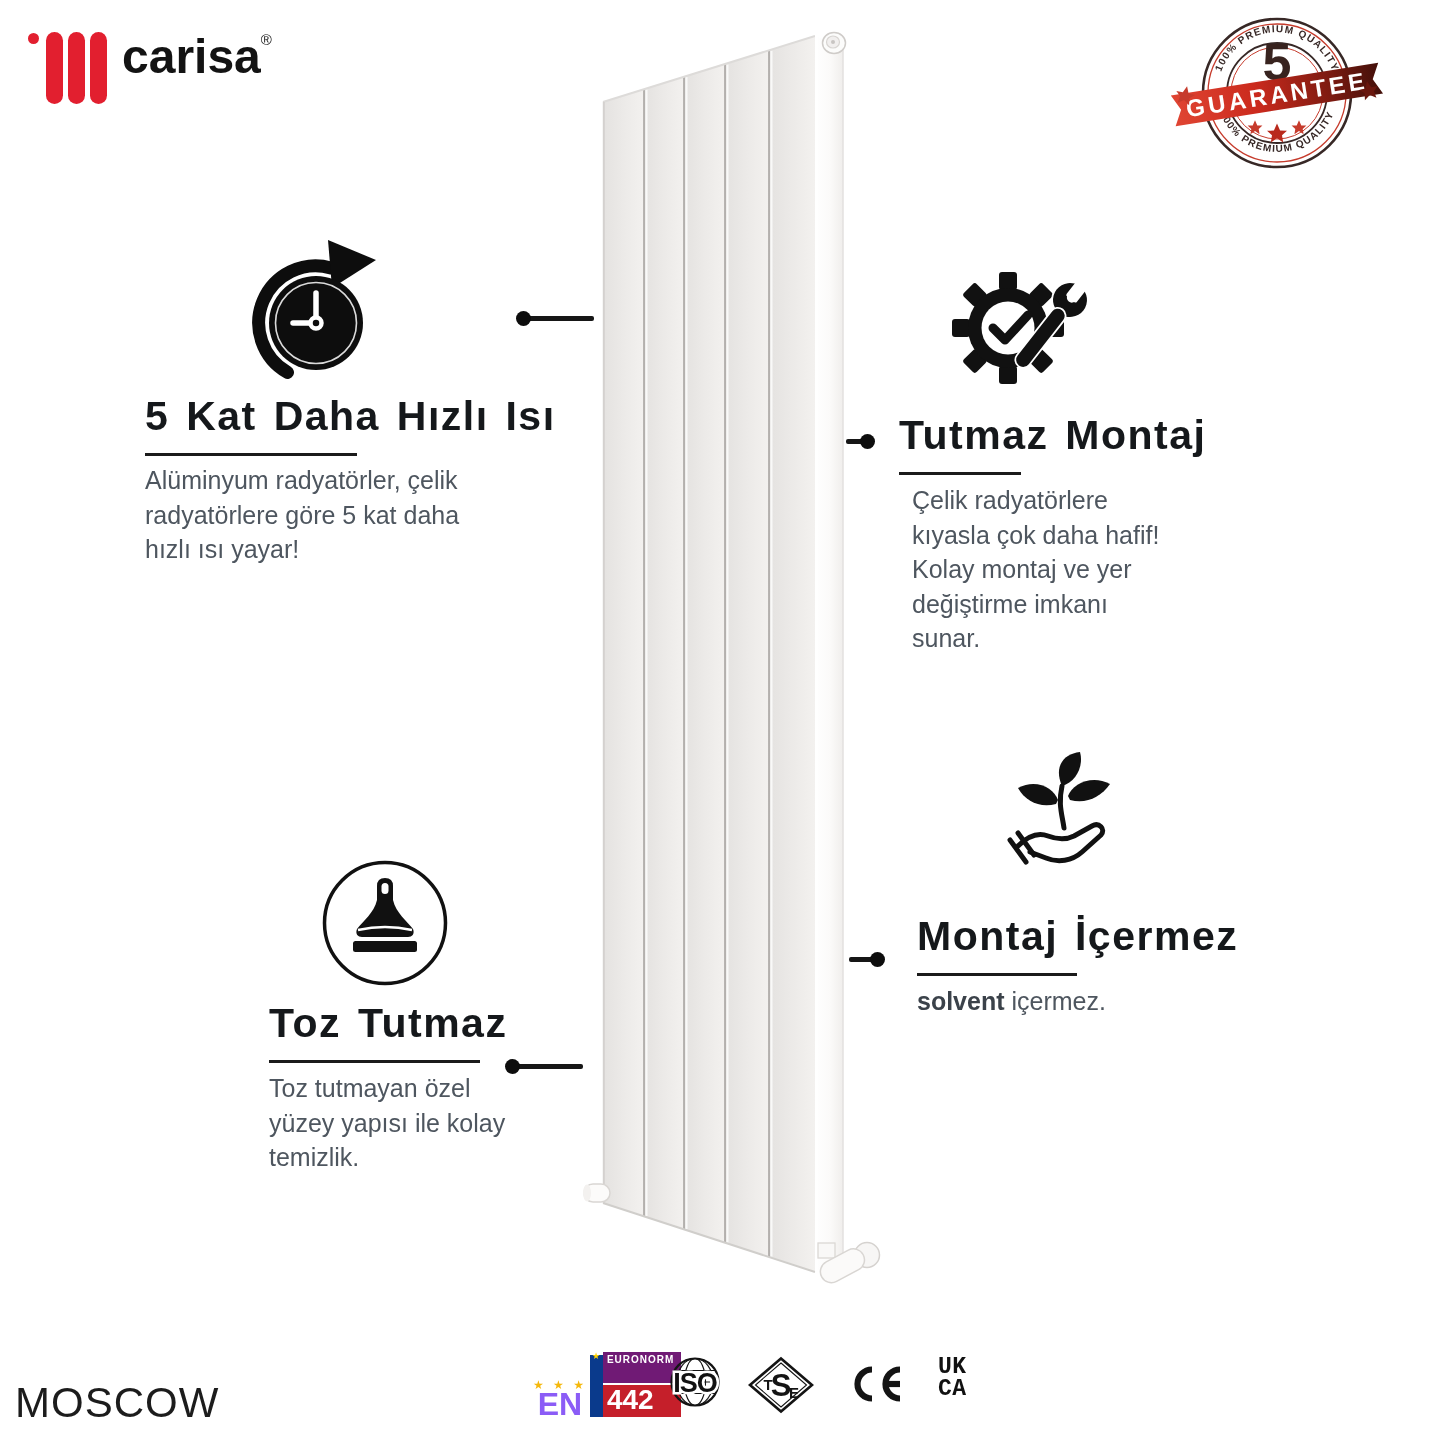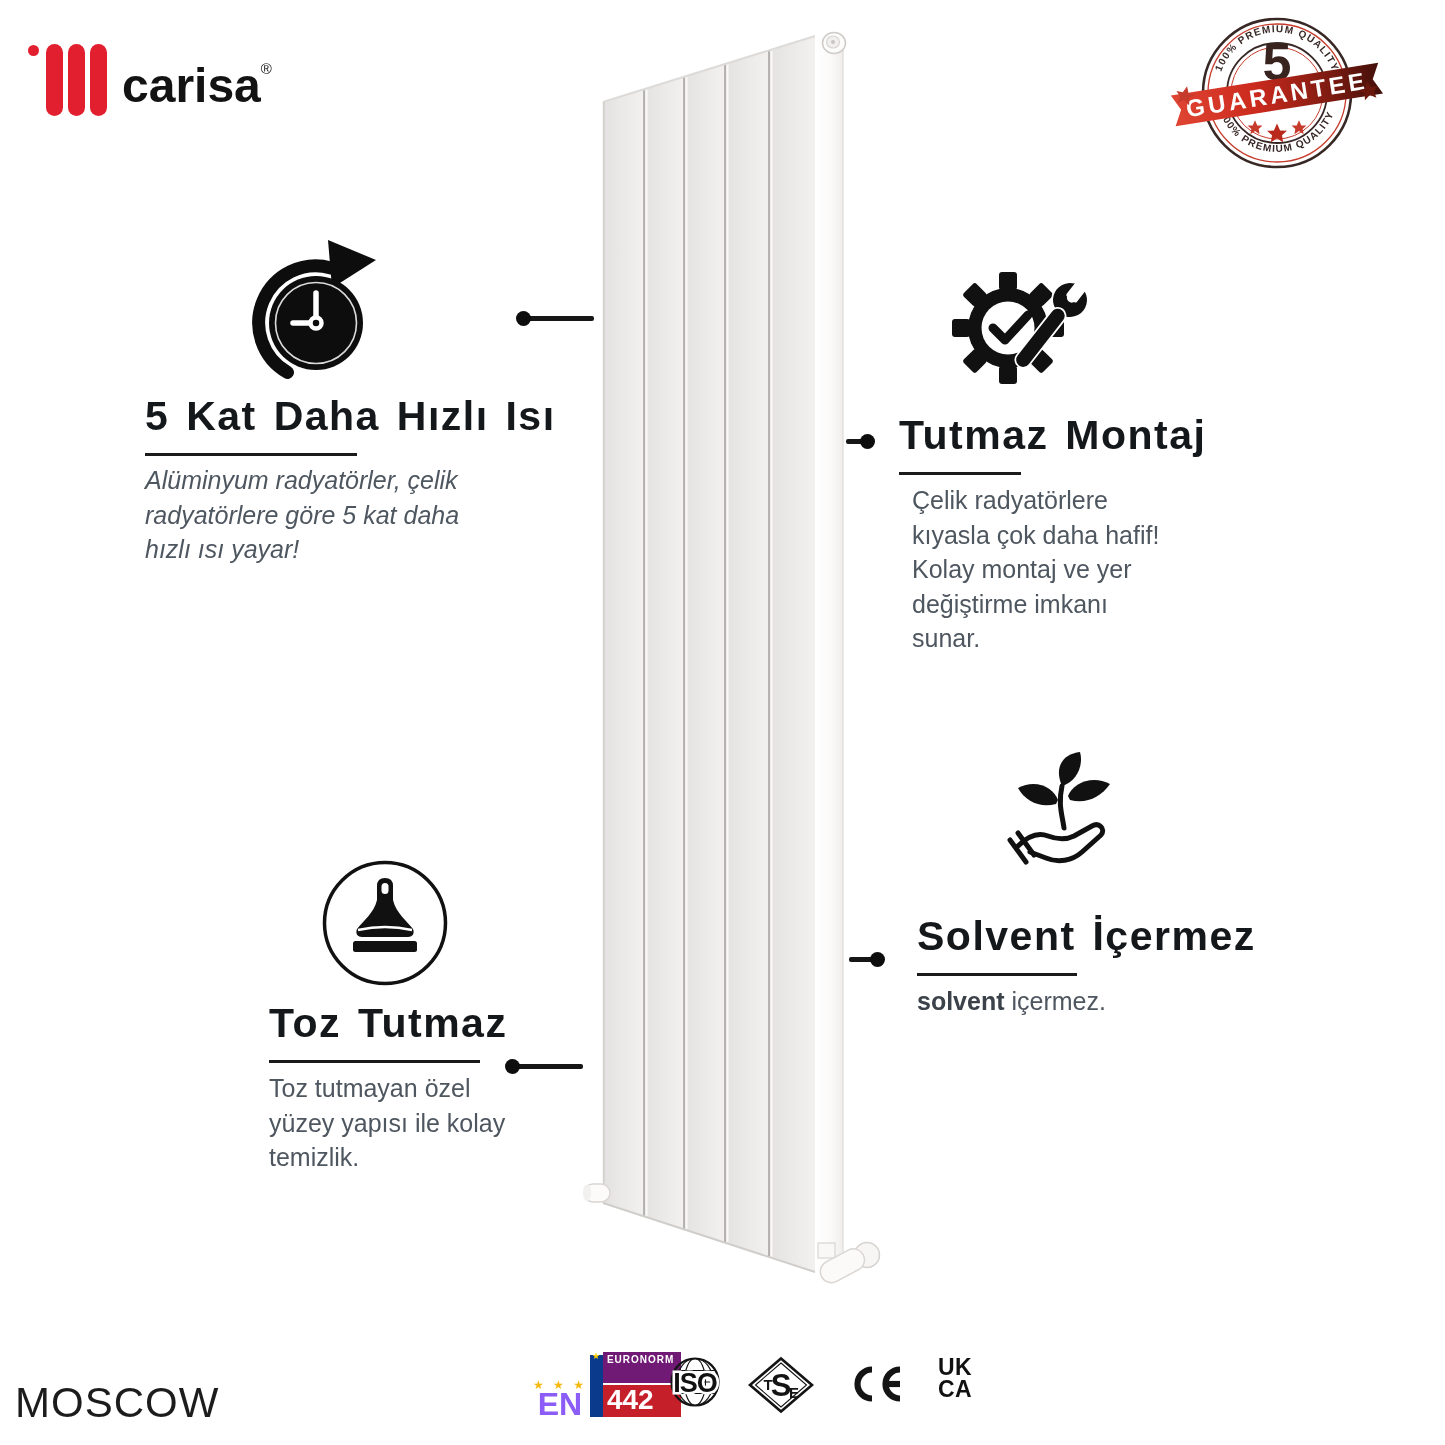"carisa®" #brand { align-items: center -> flex-start; top: 44px -> 32px }
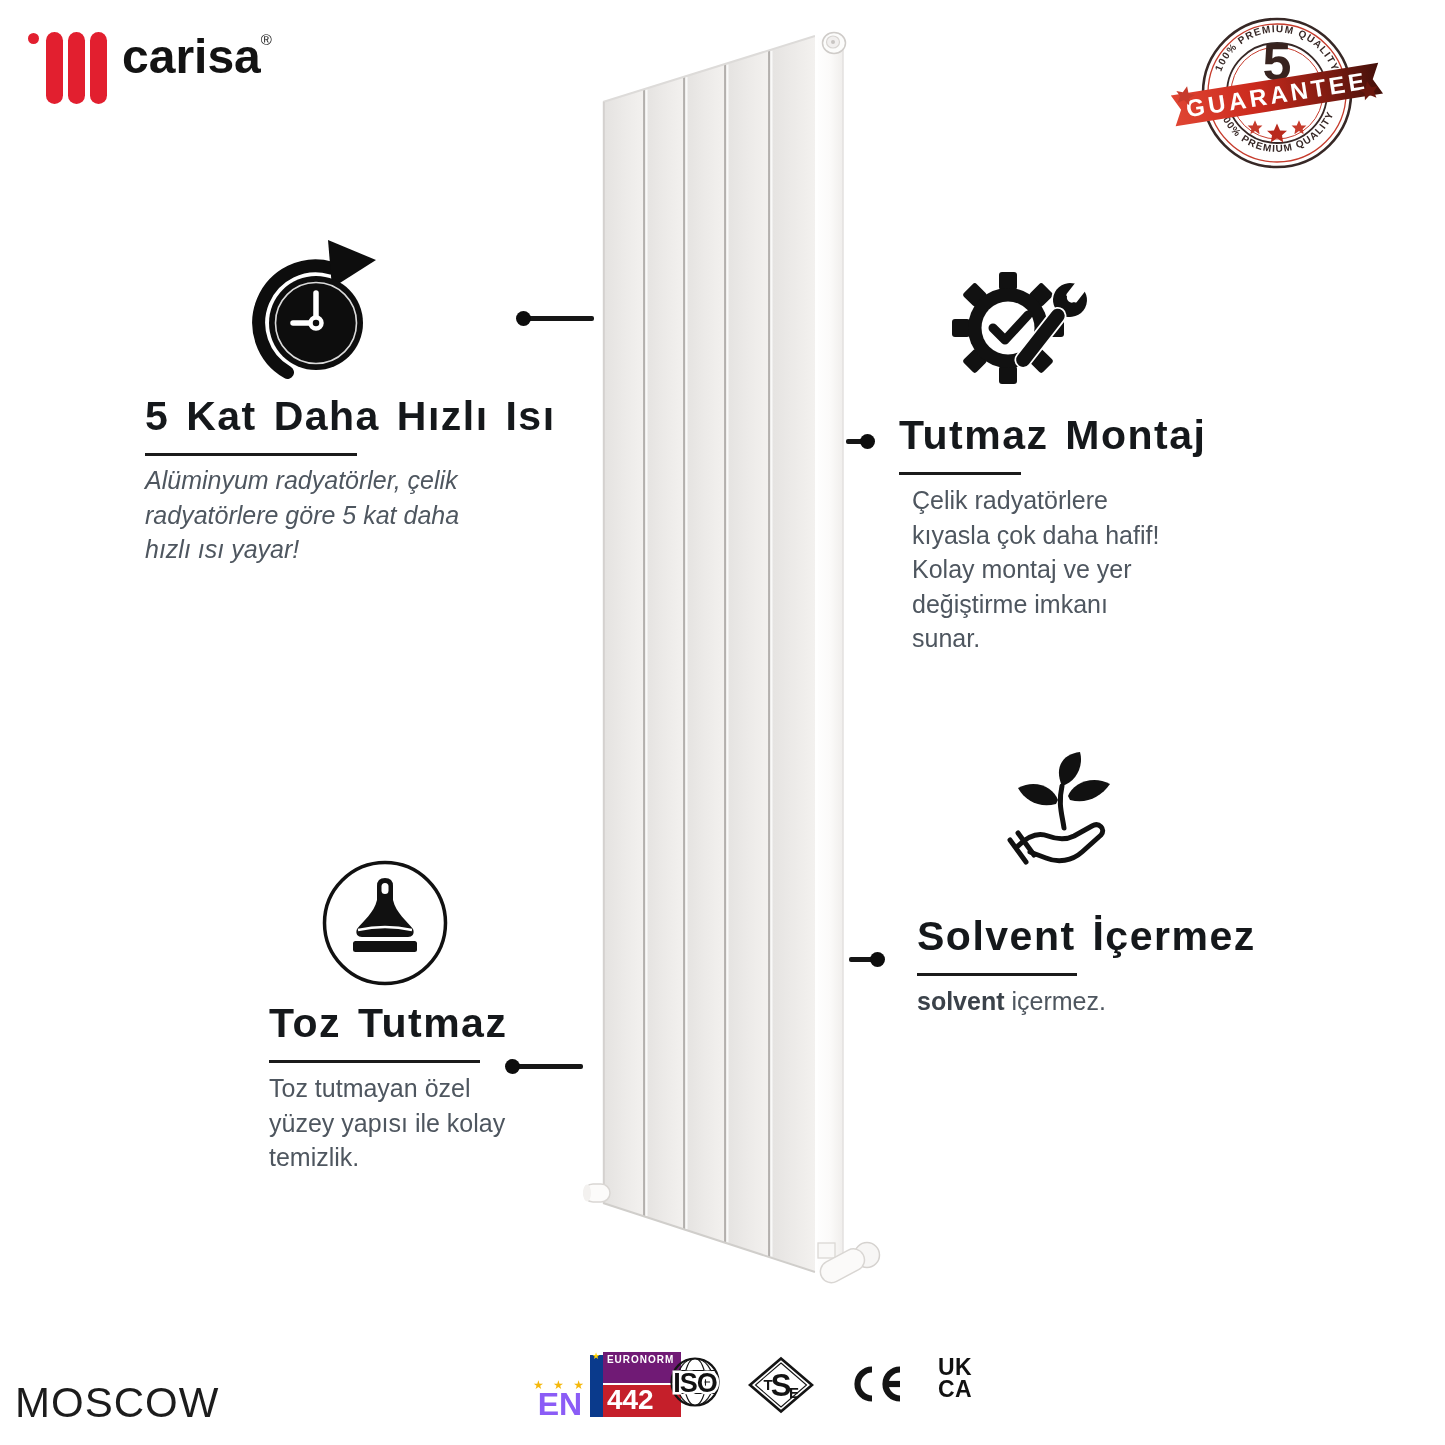"Alüminyum radyatörler, çelik" #f1-body { font-style: italic -> none }
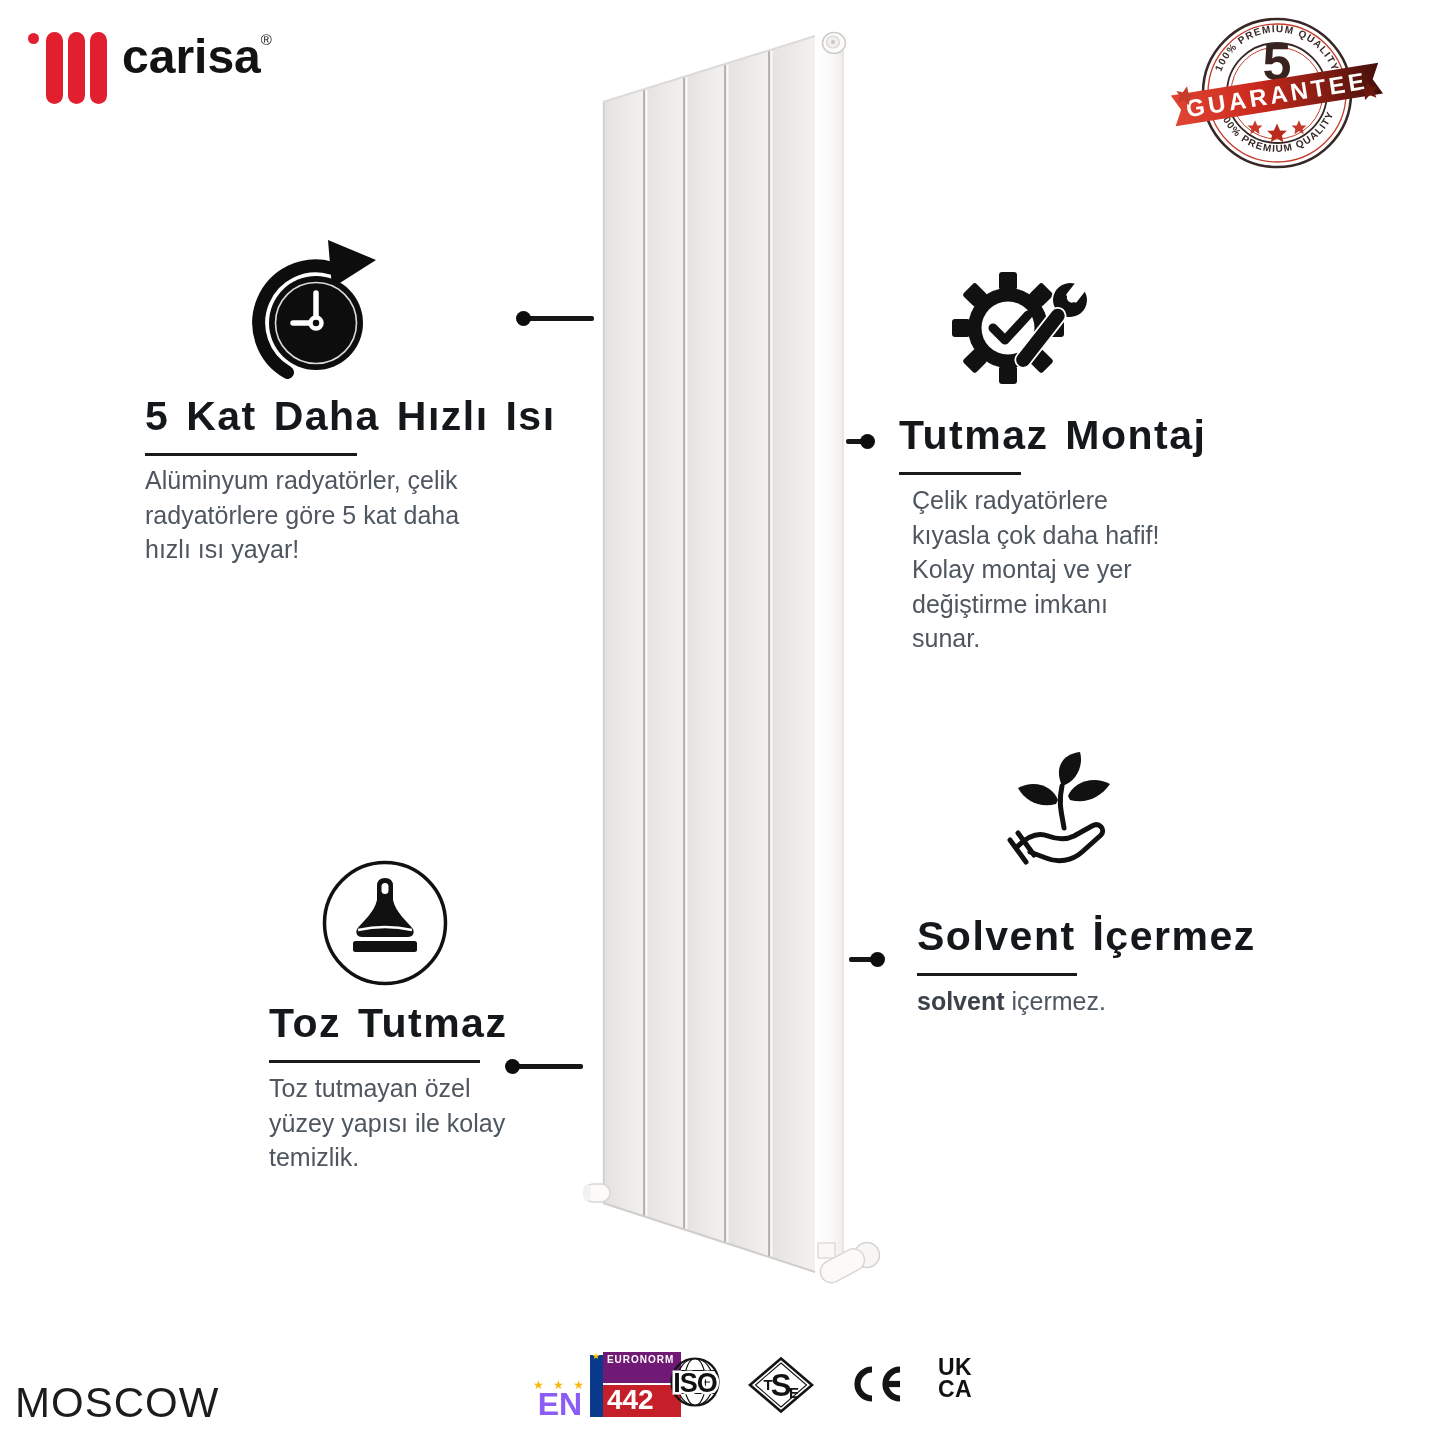"Solvent İçermez" div.abs { text: Solvent -> Montaj }
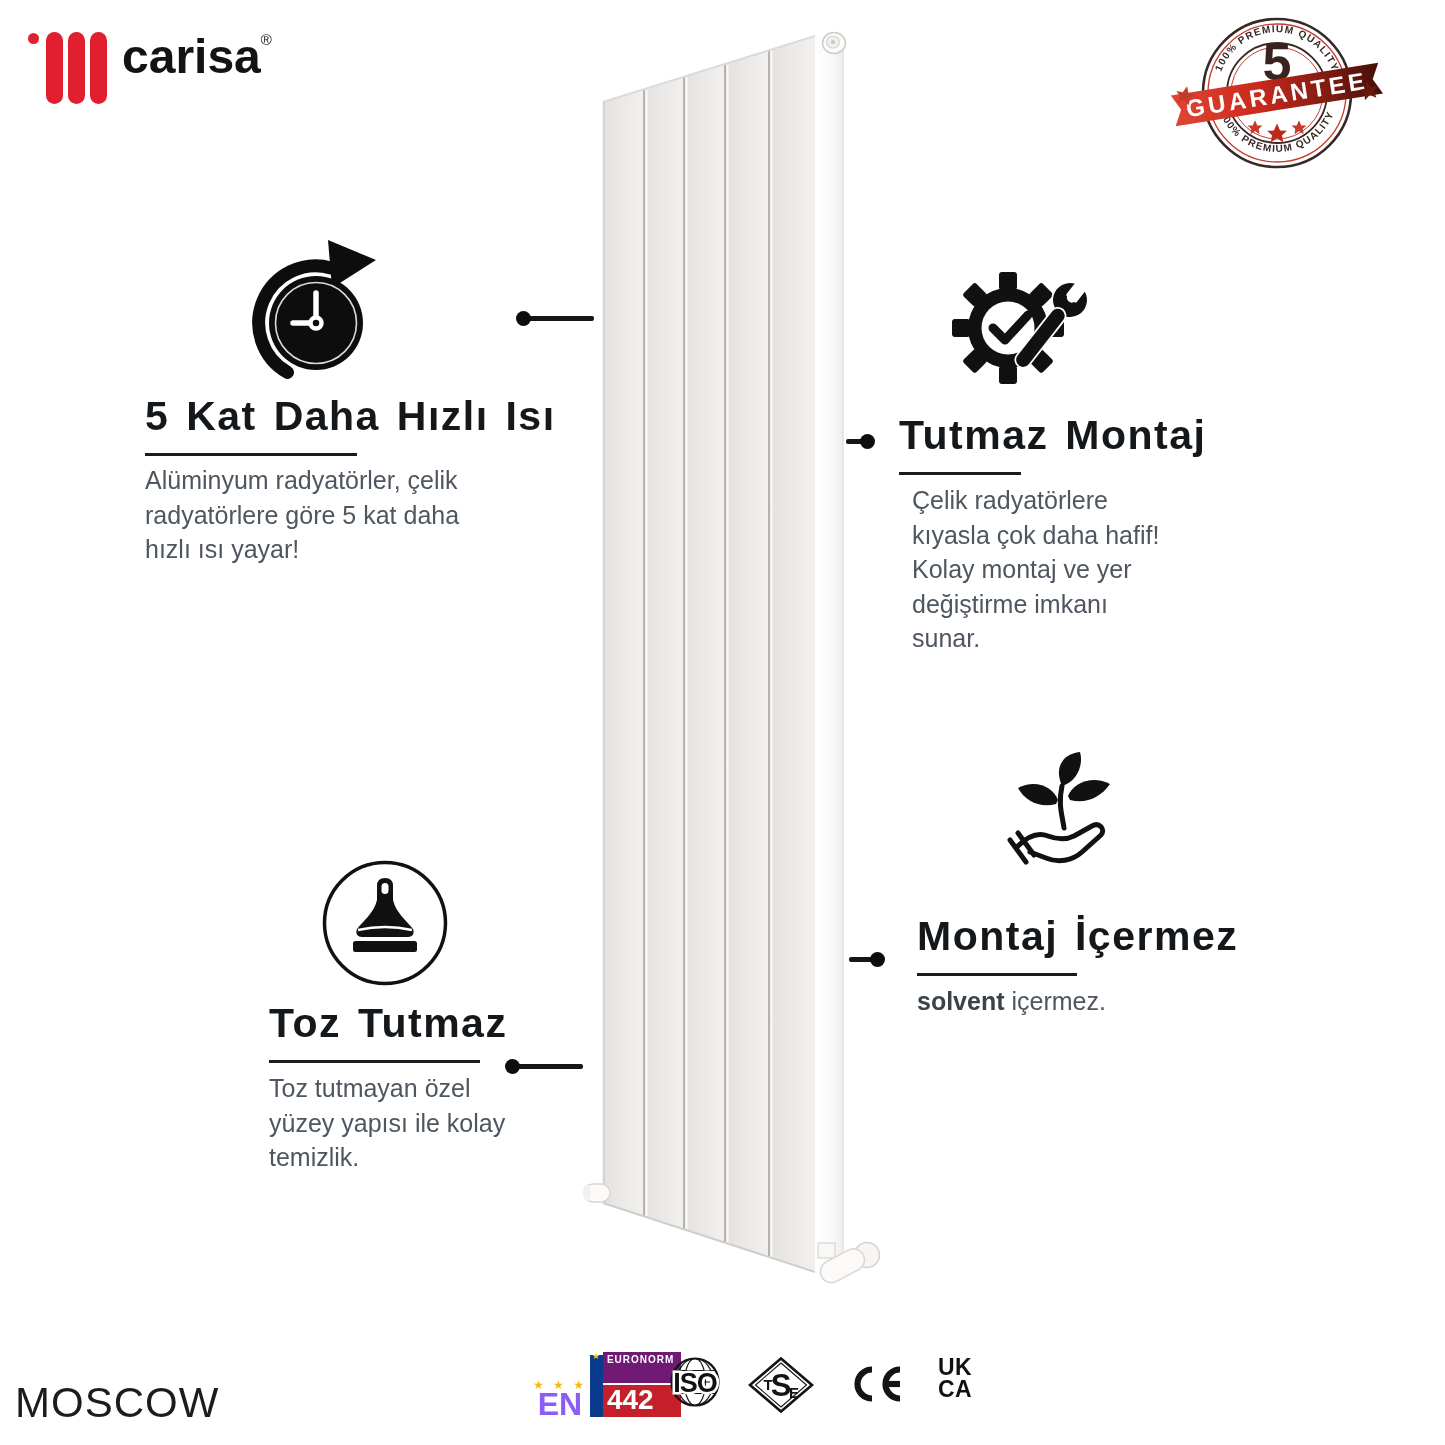"UK" #ukca { font-family: none -> Liberation Mono, monospace }
